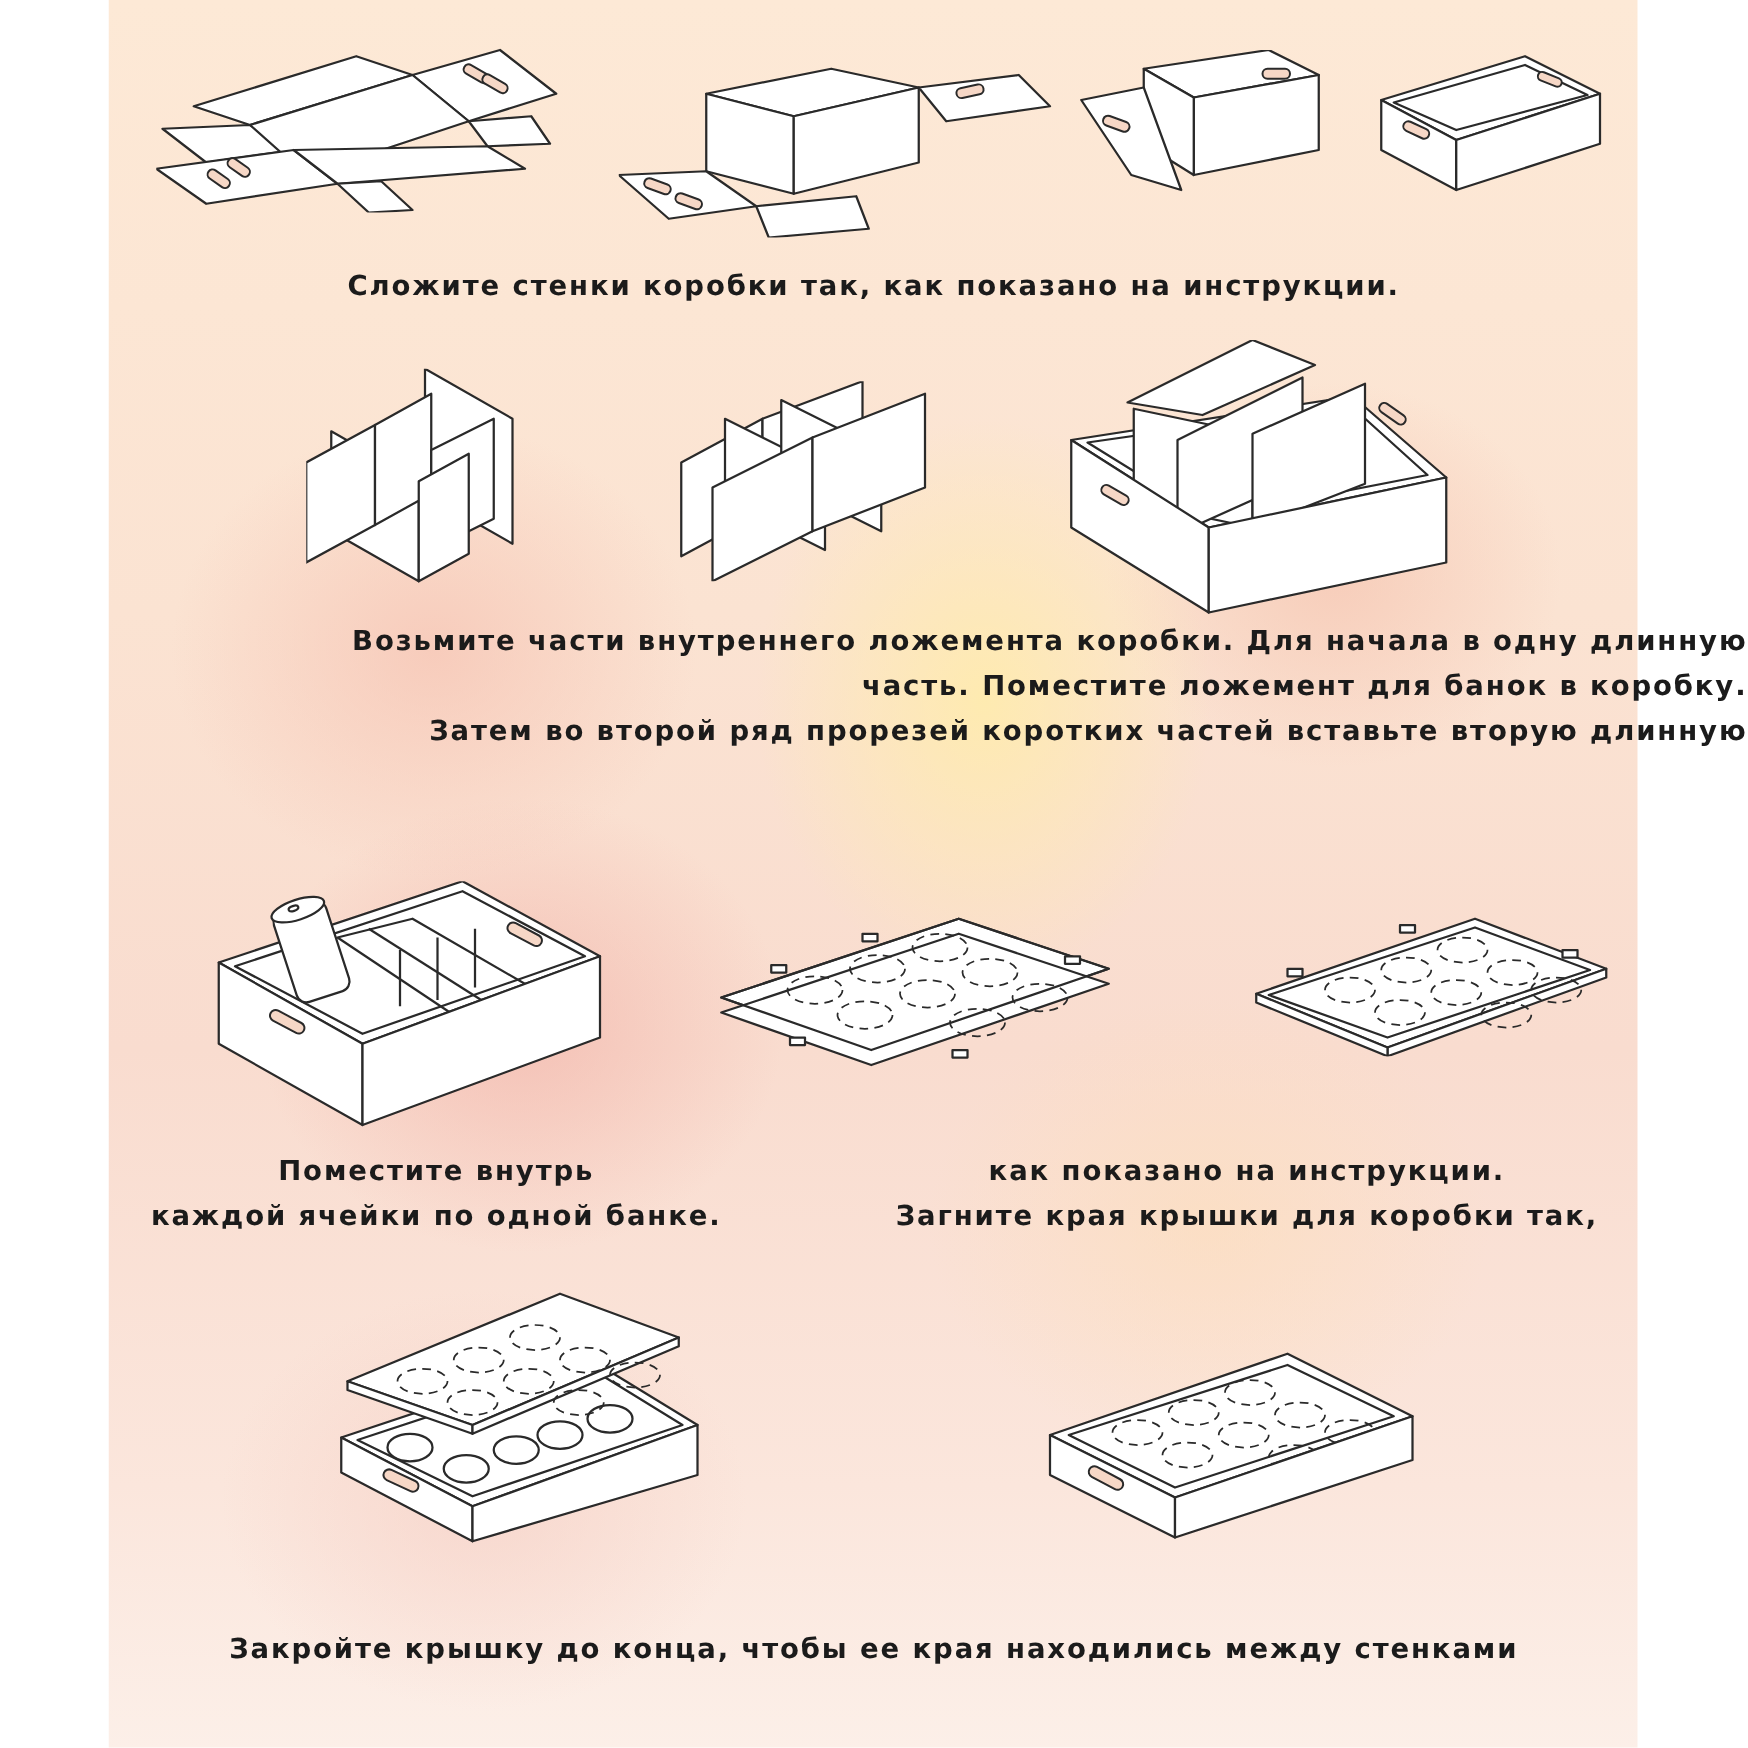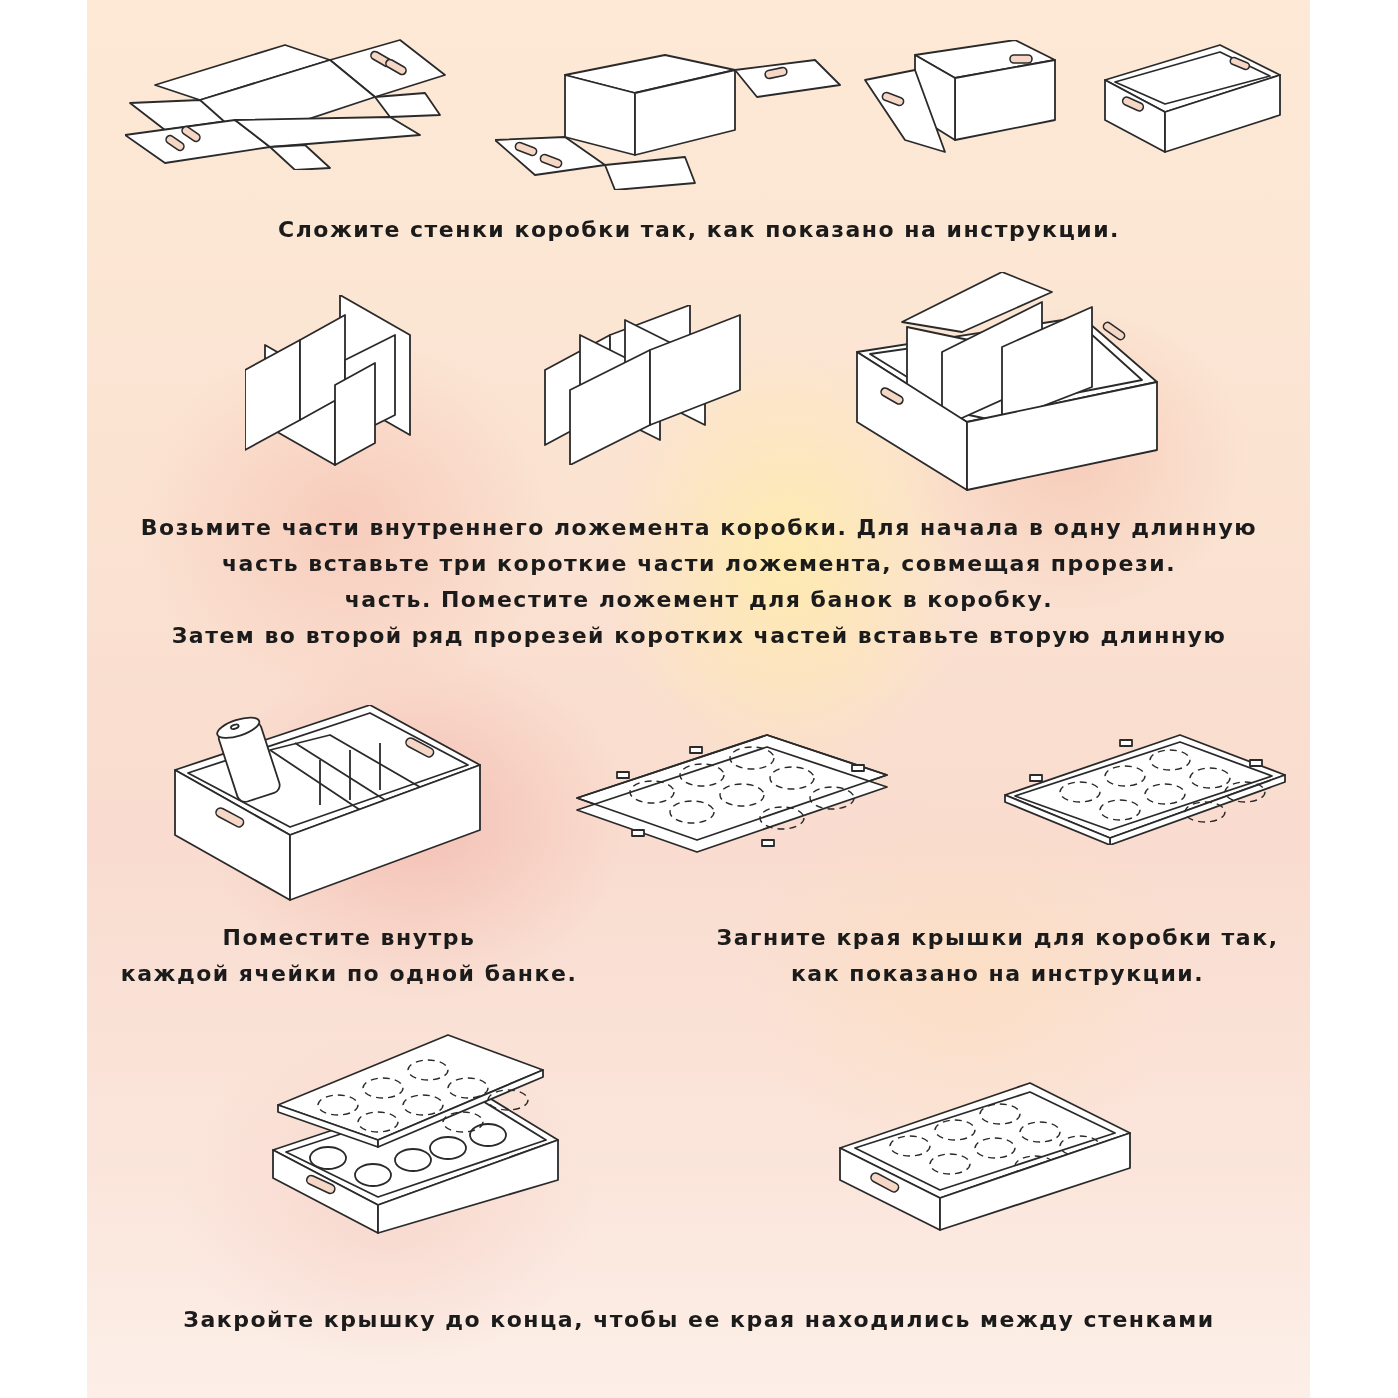"Возьмите части внутреннего ложемента" div.caption { text-align: none -> right; top: 510px -> 496px }
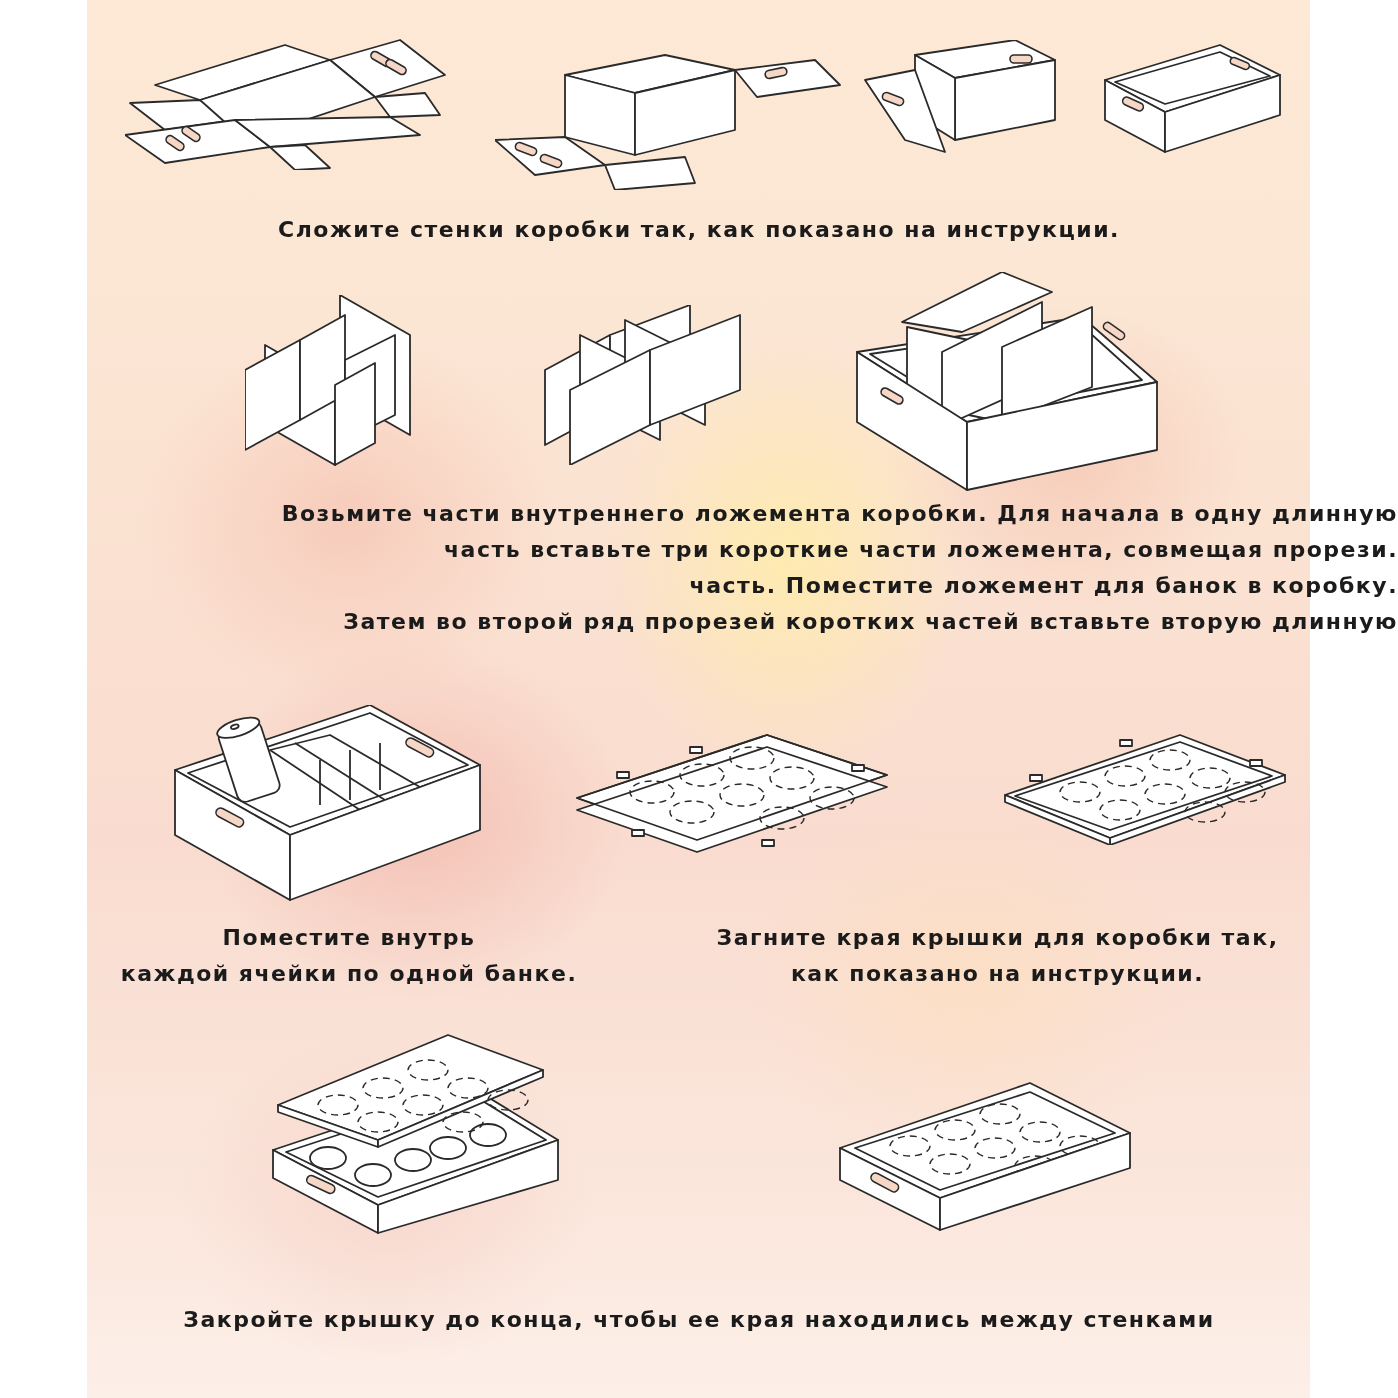"часть вставьте три короткие части" div { html: <div>часть вставьте три короткие части ложемента, совмещая прорези.</div> -> none }
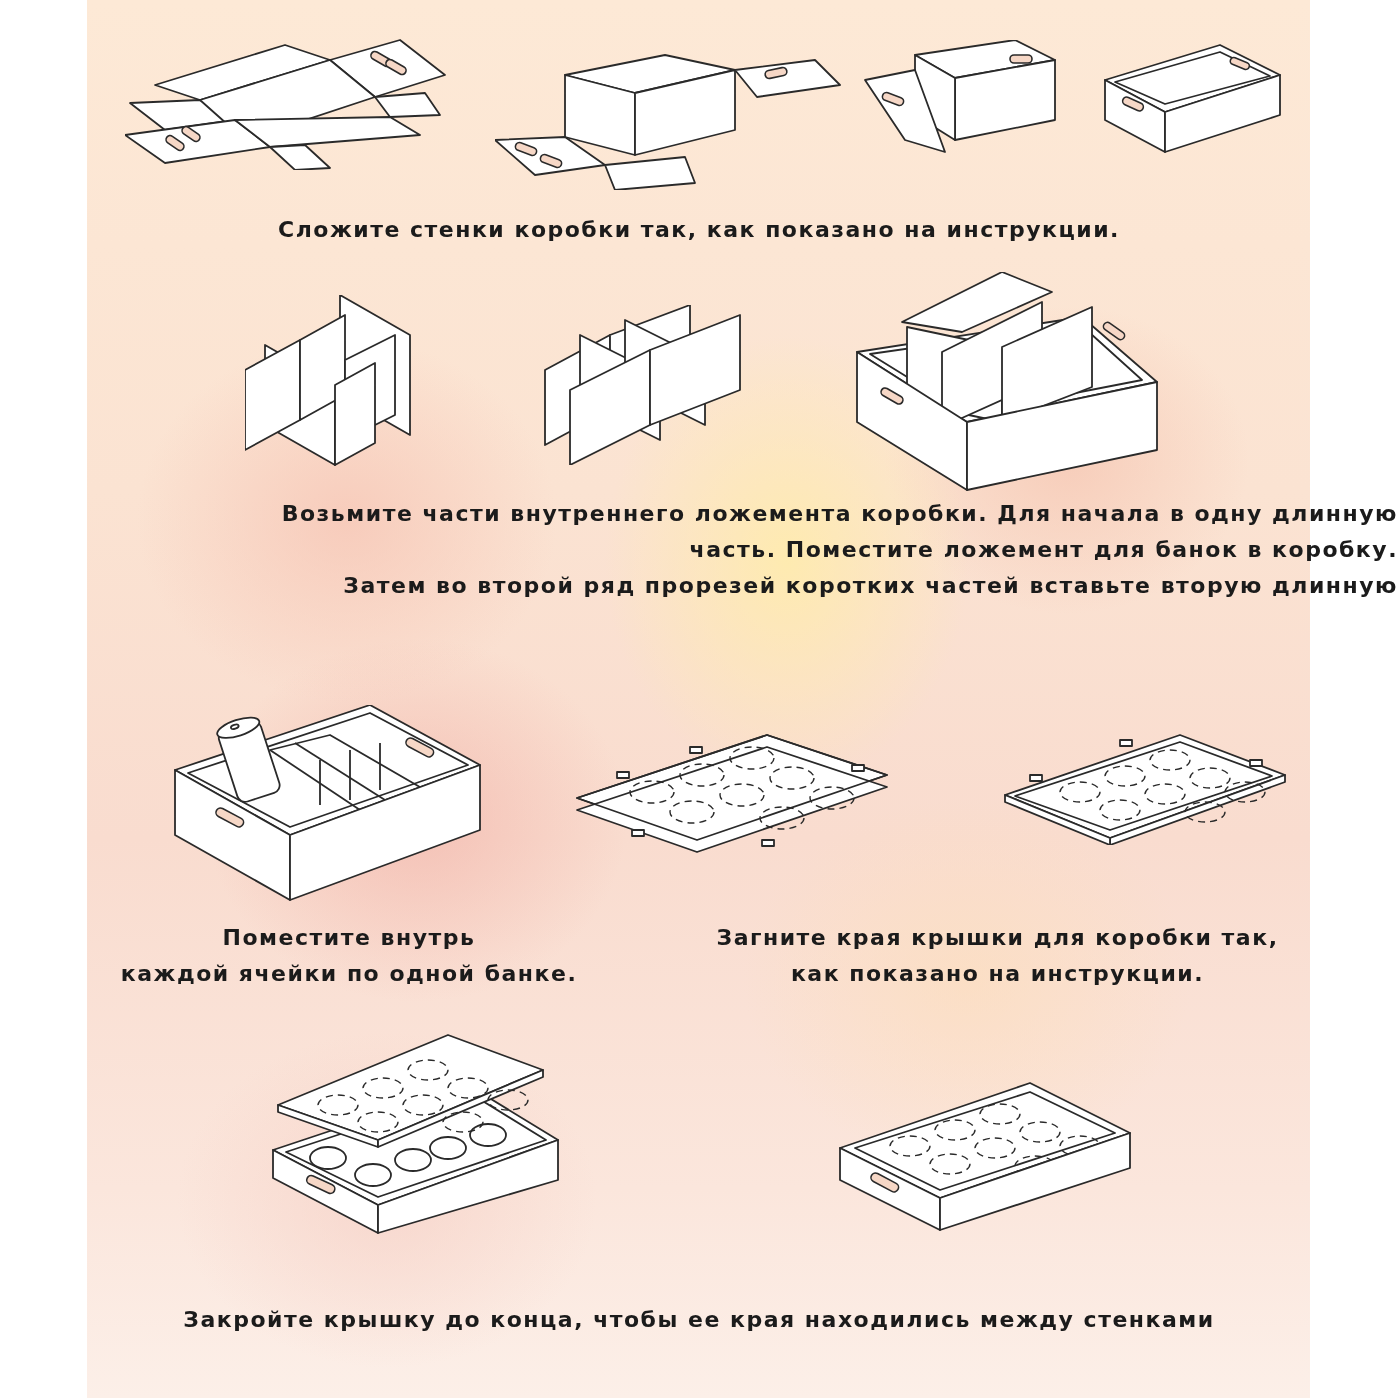"Загните края крышки для коробки" div { order: before "как показано на инструкции." -> after "как показано на инструкции." }
